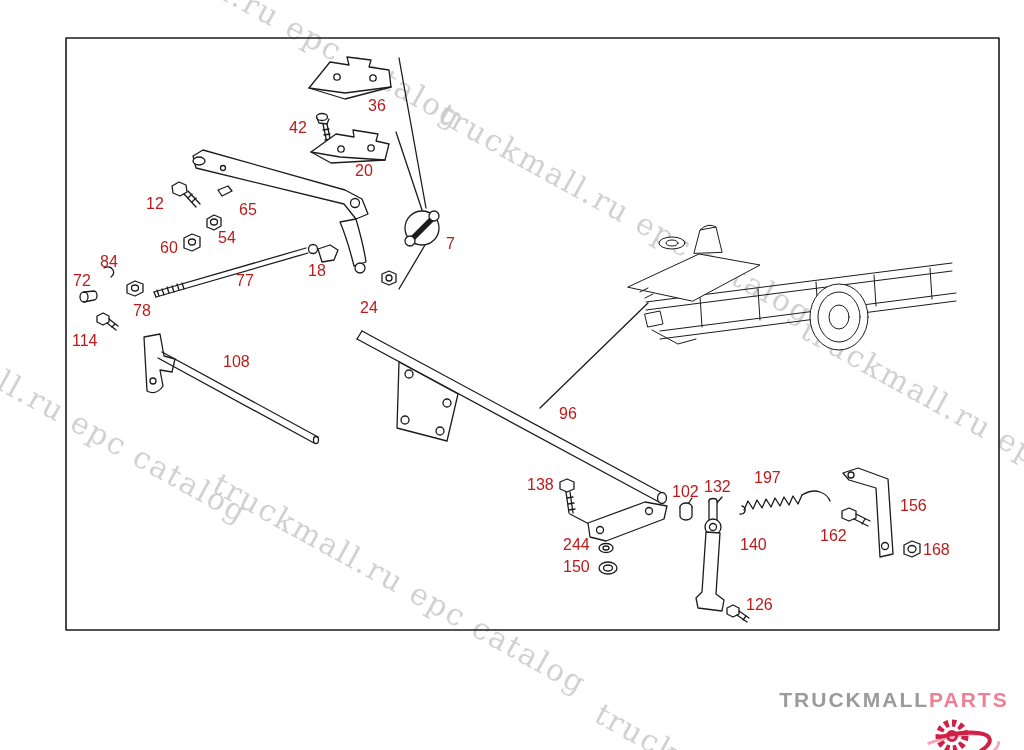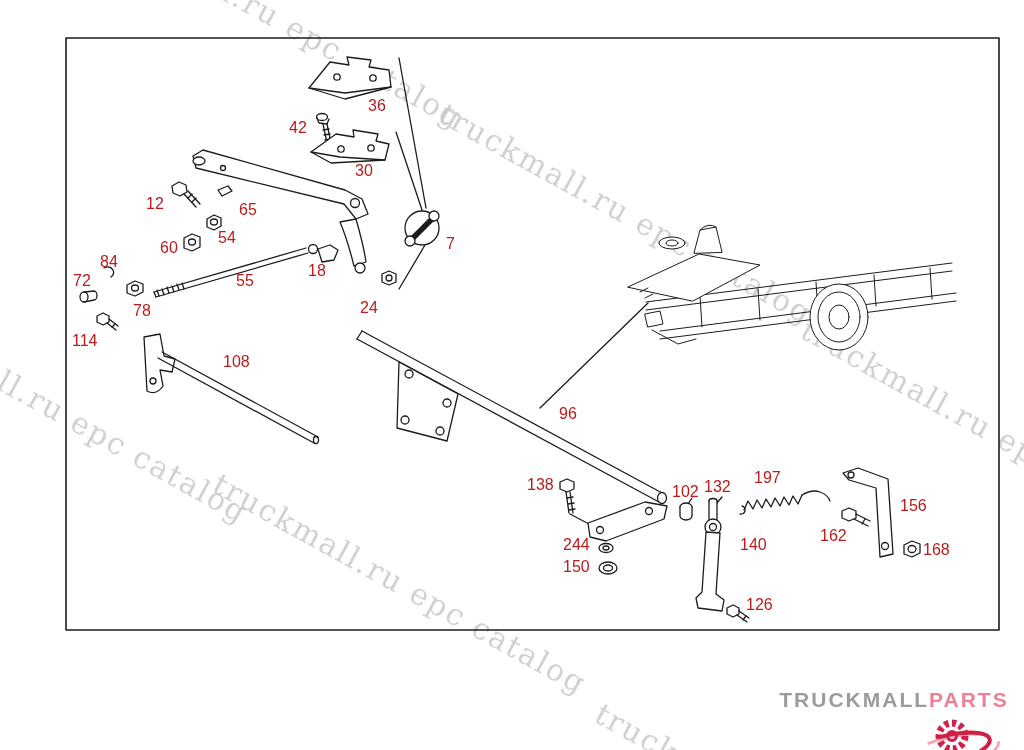"30" div.plabel { text: 30 -> 20 }
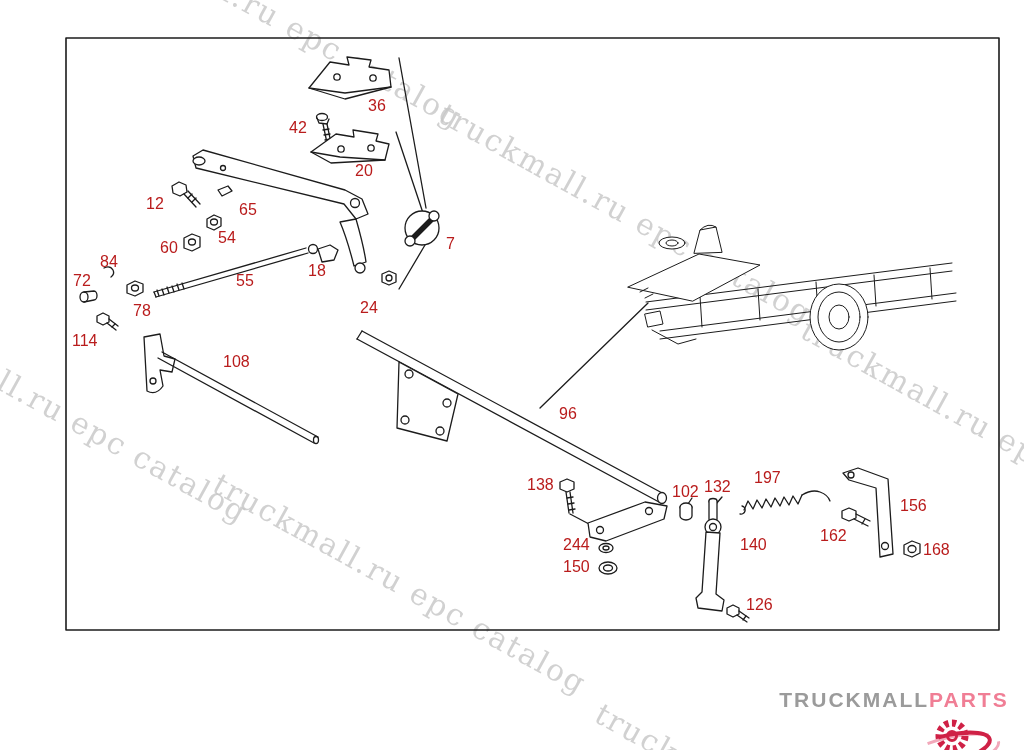"55" div.plabel { text: 55 -> 77 }
